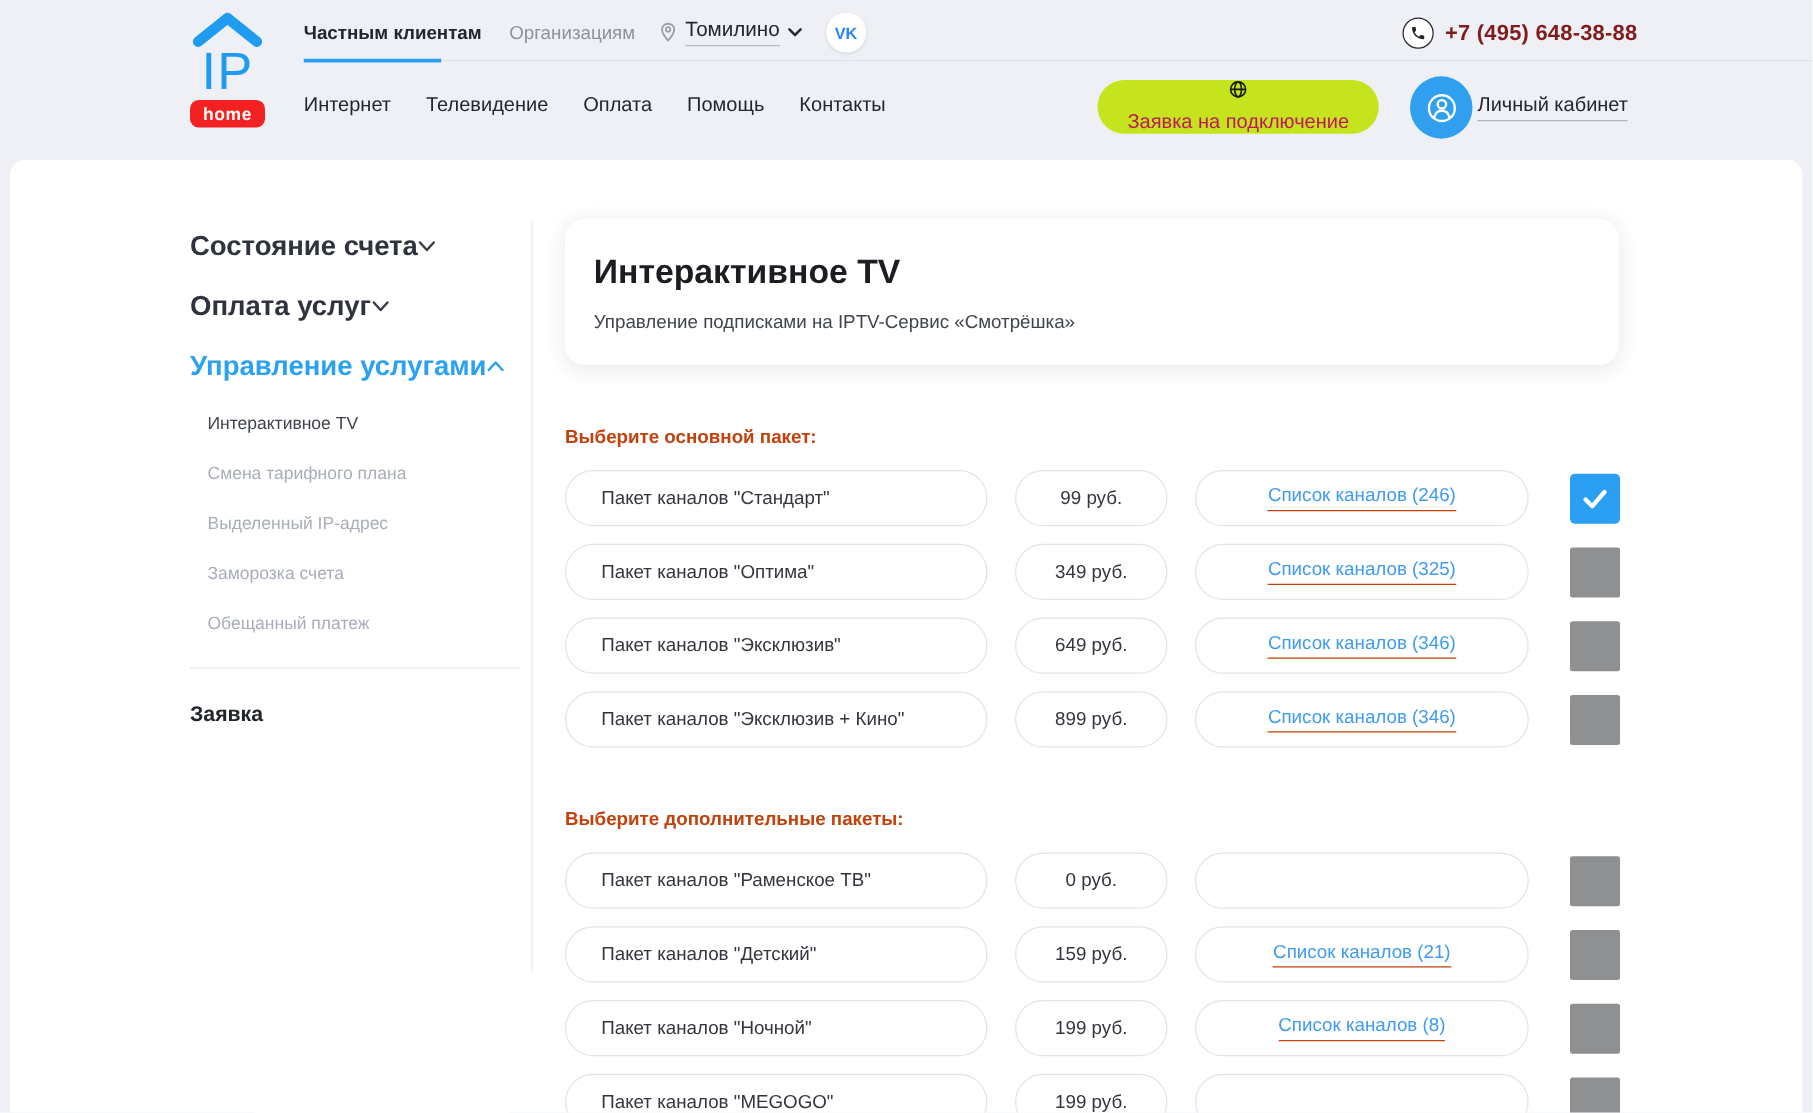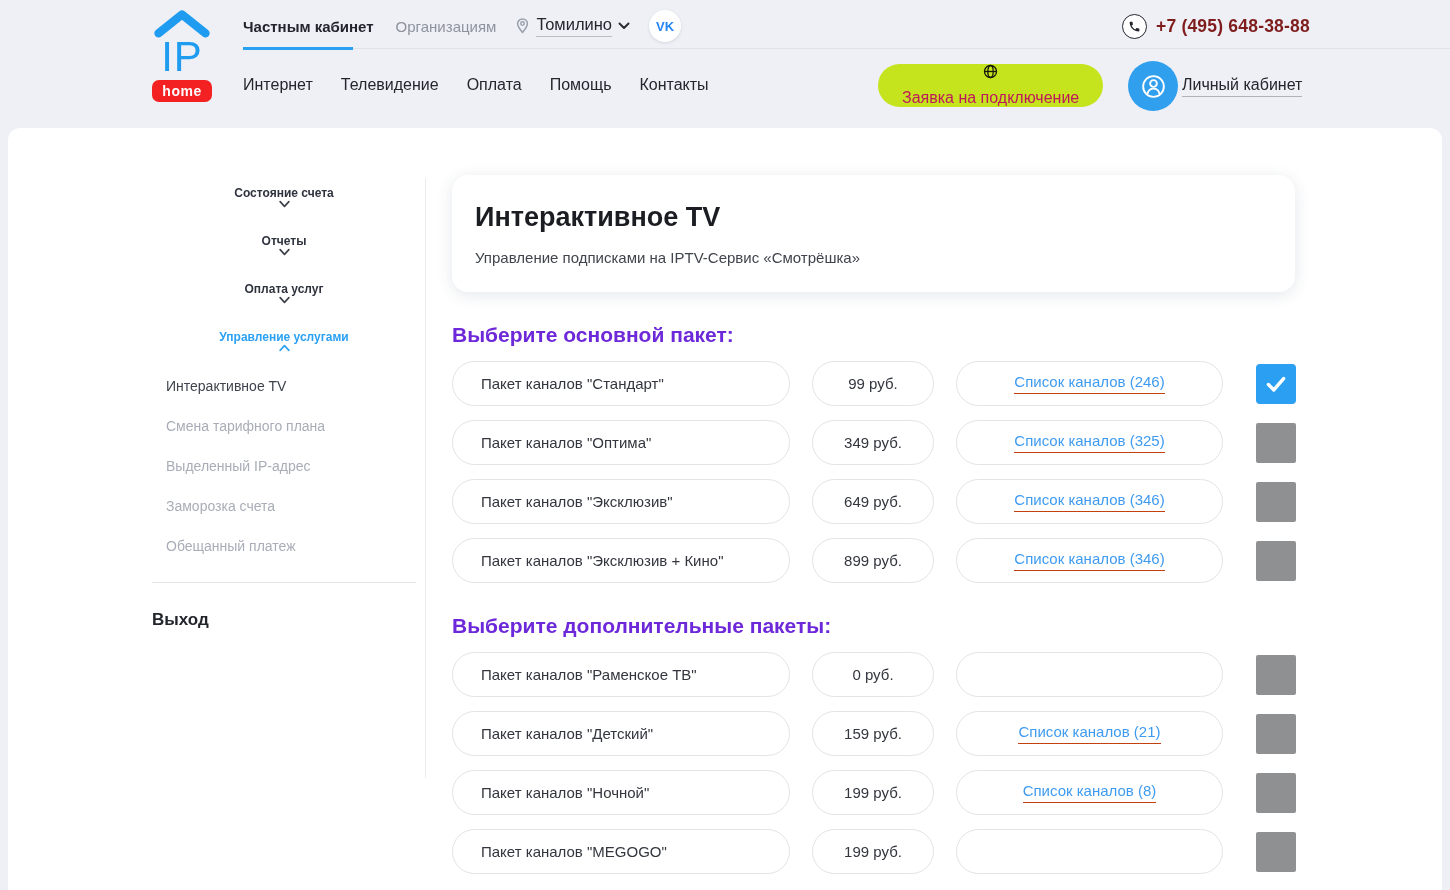"Частным кабинет" span.aud-tab { text: кабинет -> клиентам }
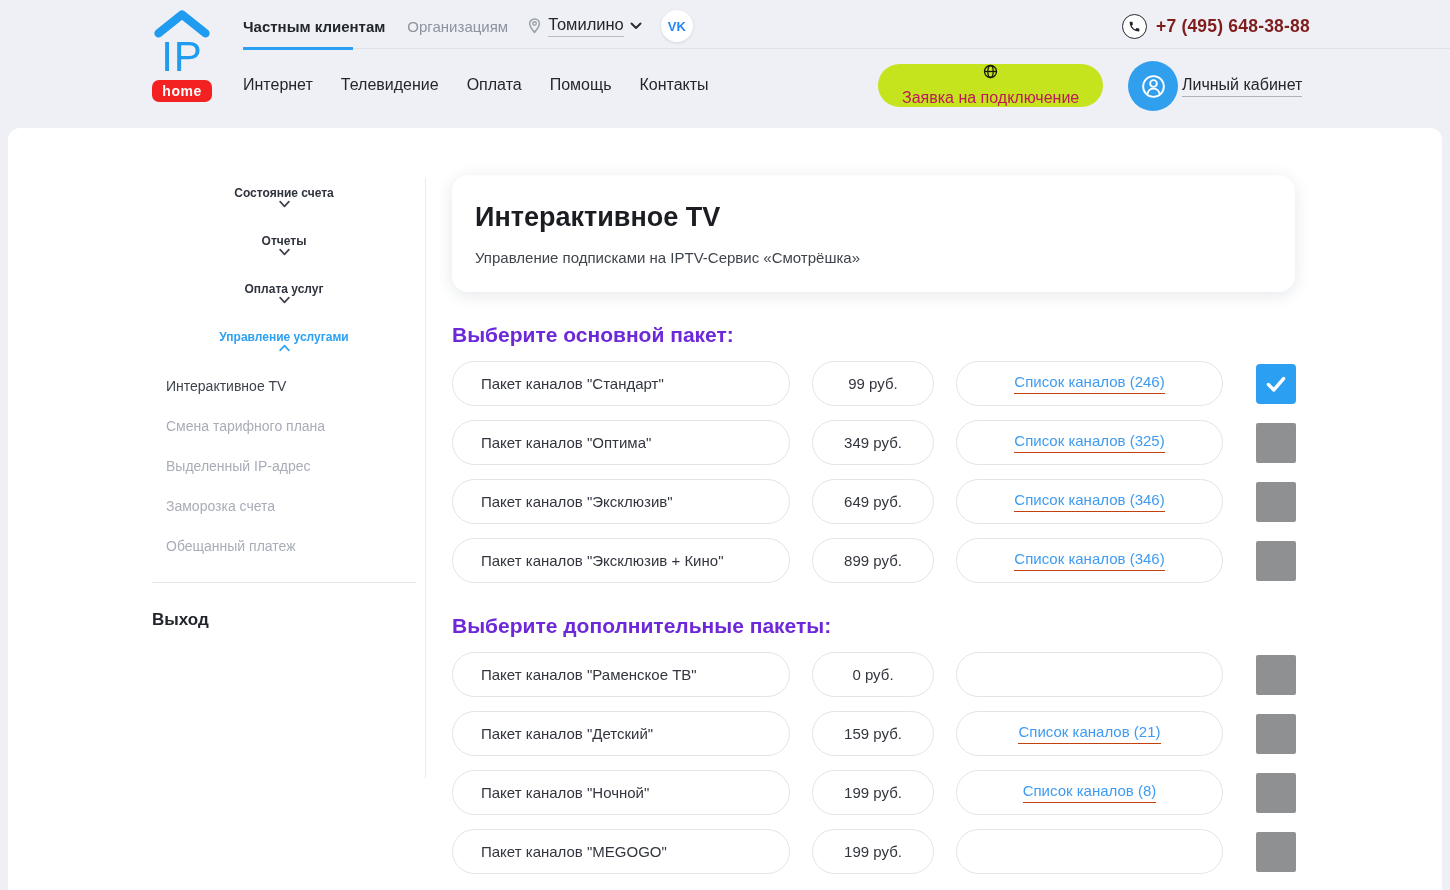"Состояние счета" .side-section { flex-direction: column -> none; font-size: 12px -> 22px }
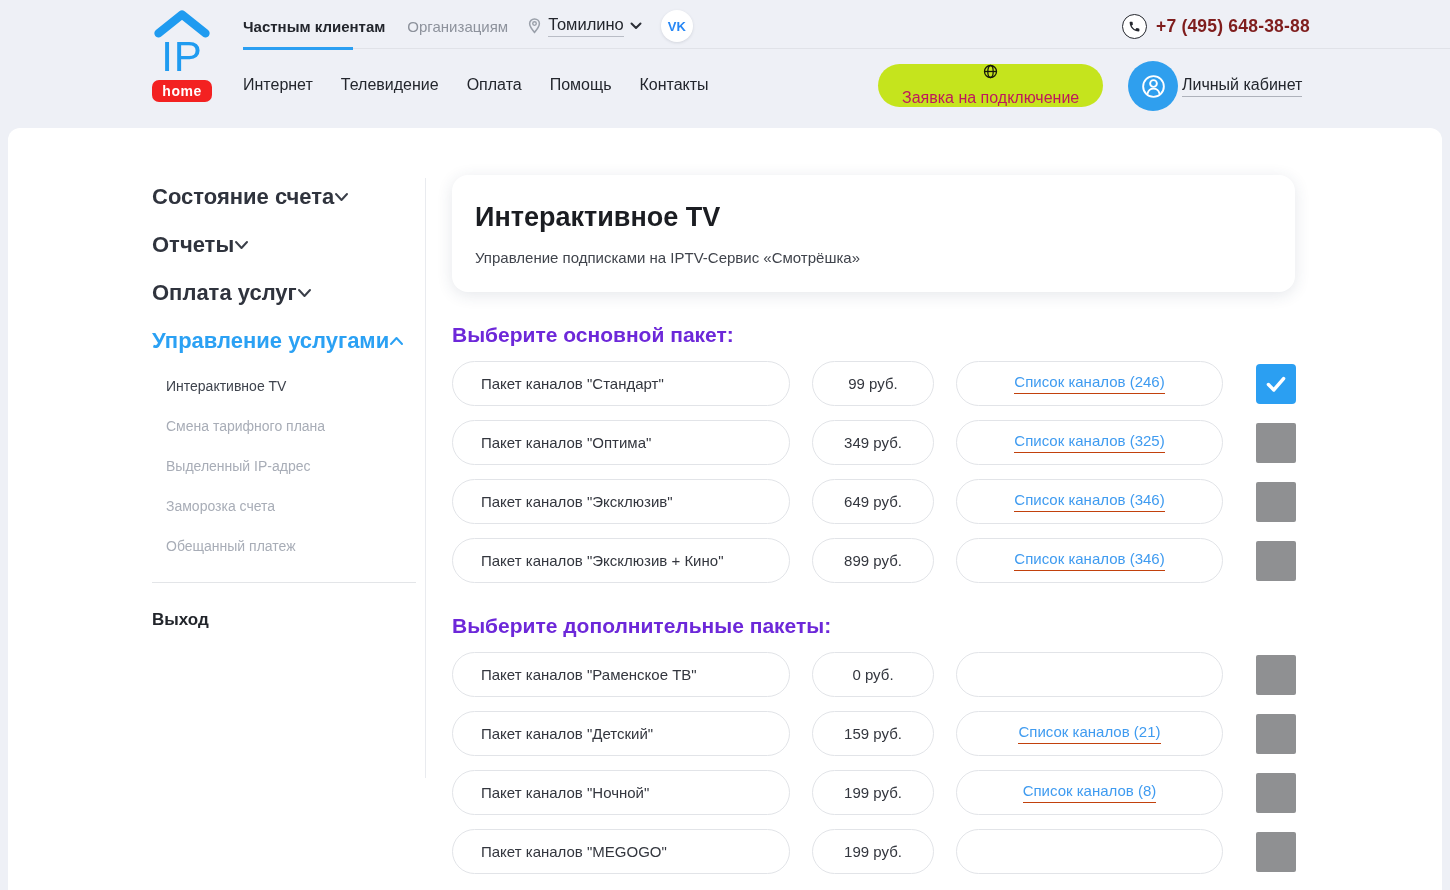"Отчеты" div.side-section { html: <div> <span>Отчеты</span> <svg> <polyline></polyline> </svg> </div> -> none }
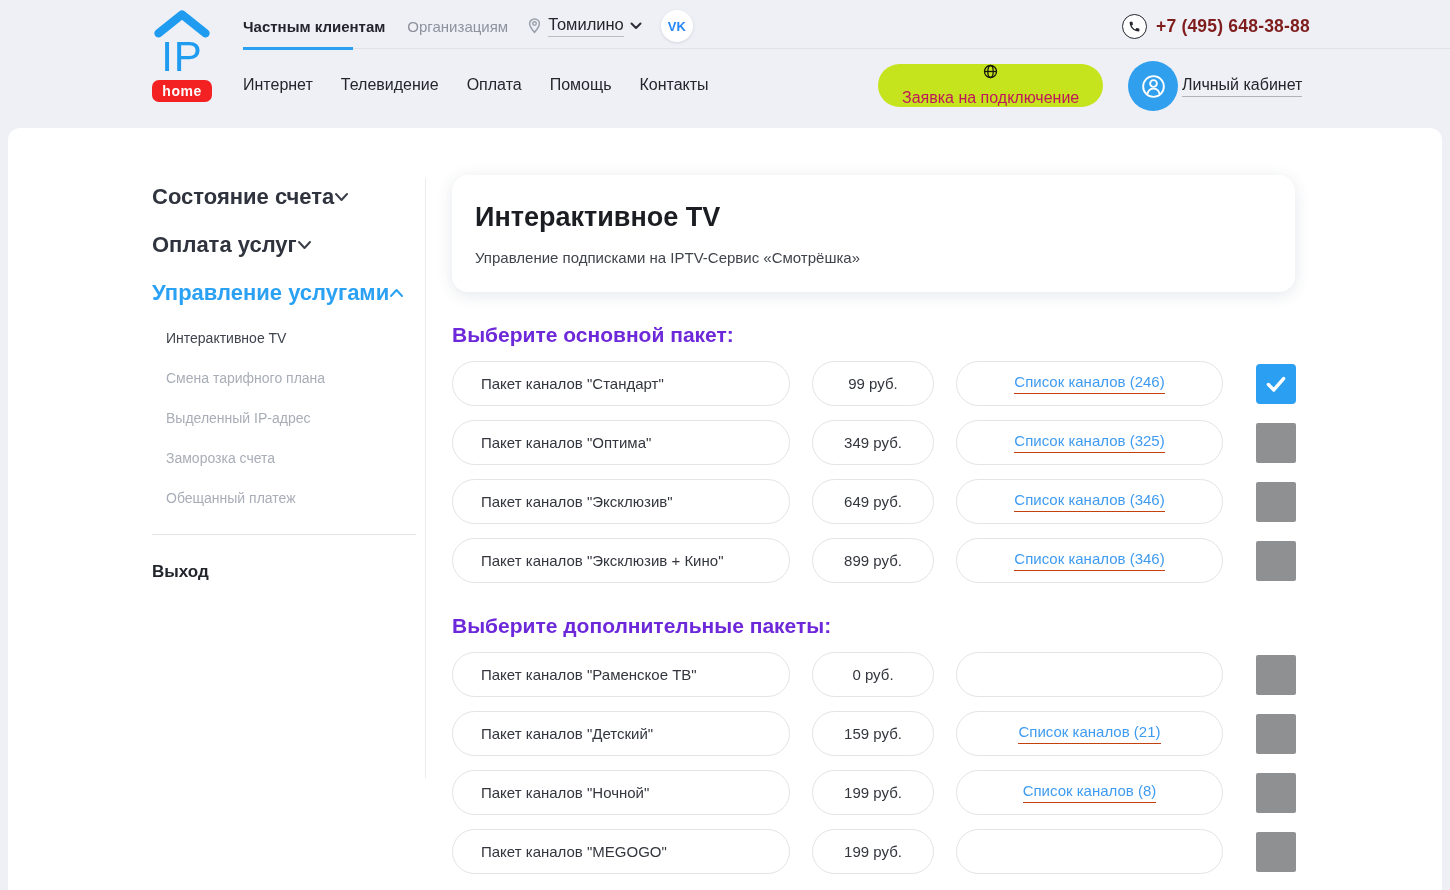"Выберите основной пакет:" .sec-heading { color: #6d28d9 -> #c2410c; font-size: 21px -> 15px; margin-top: 30px -> 45px }
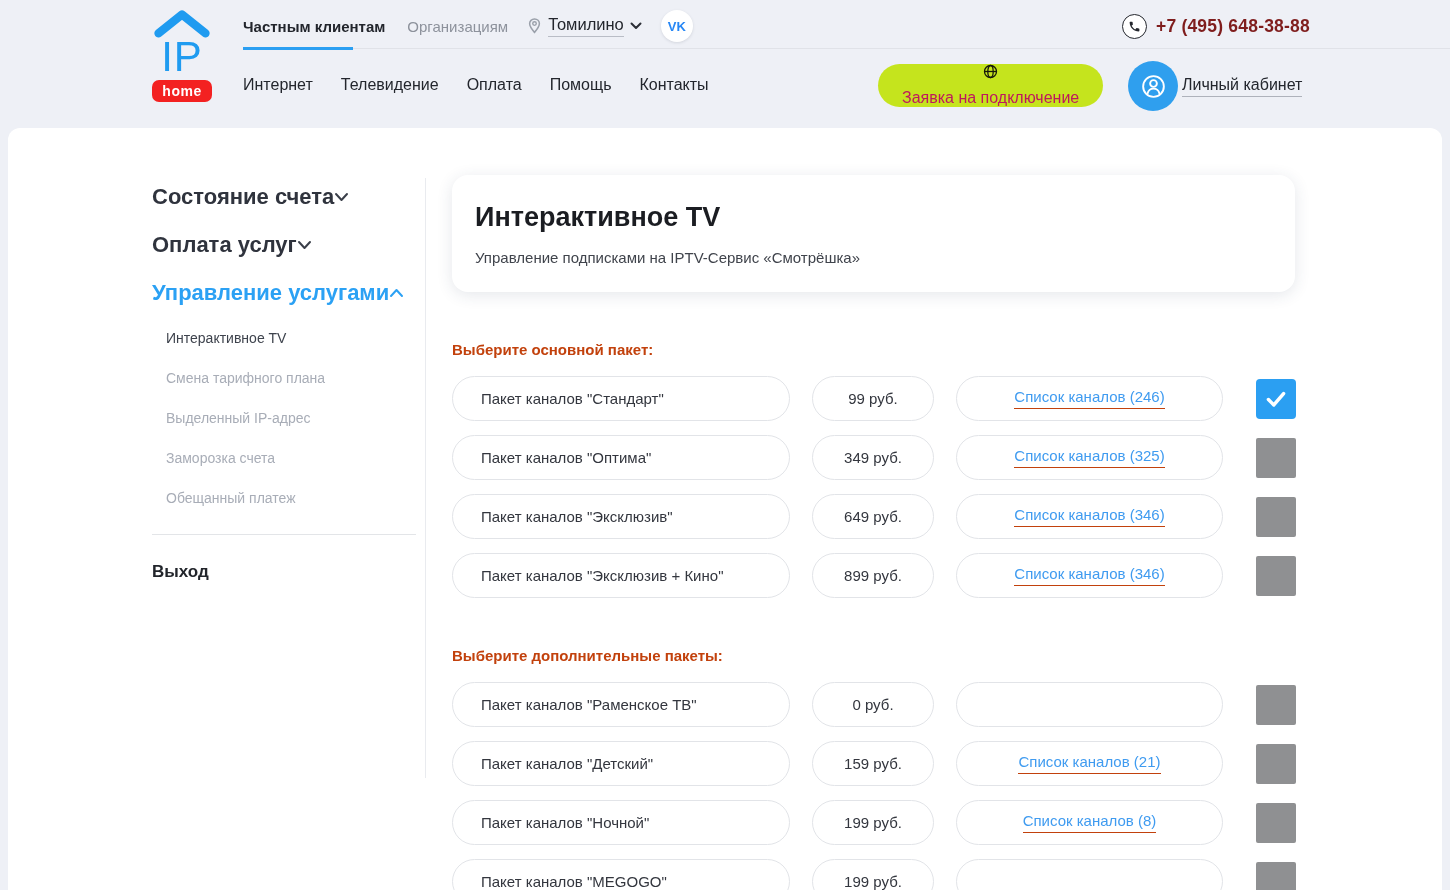"Выход" div.logout { text: Выход -> Заявка }
